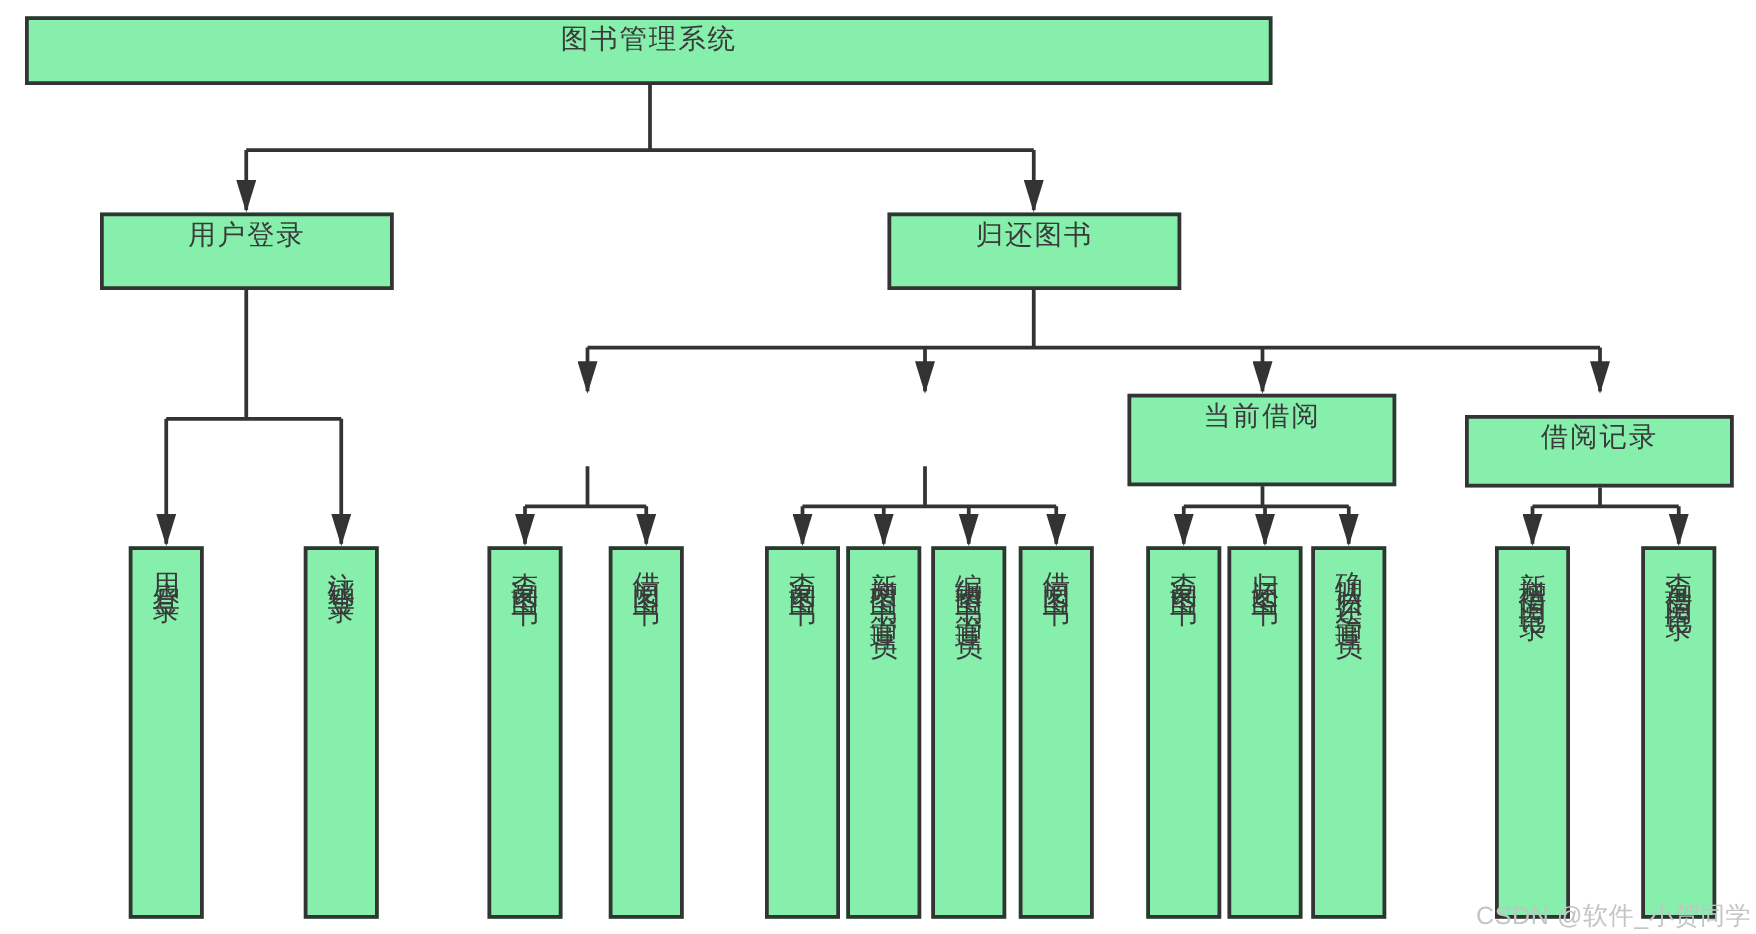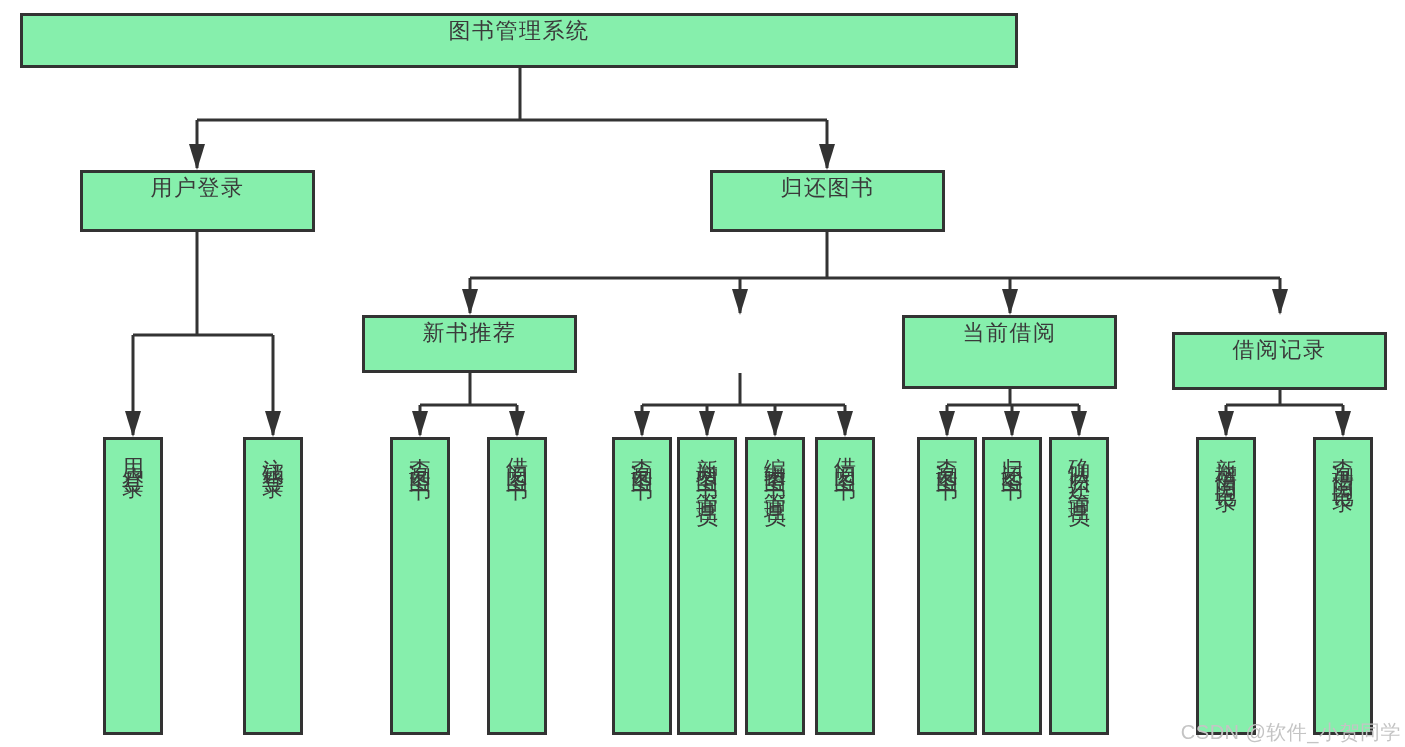"新书推荐" div.node { html: <div> <span>新书推荐</span> </div> -> none }
